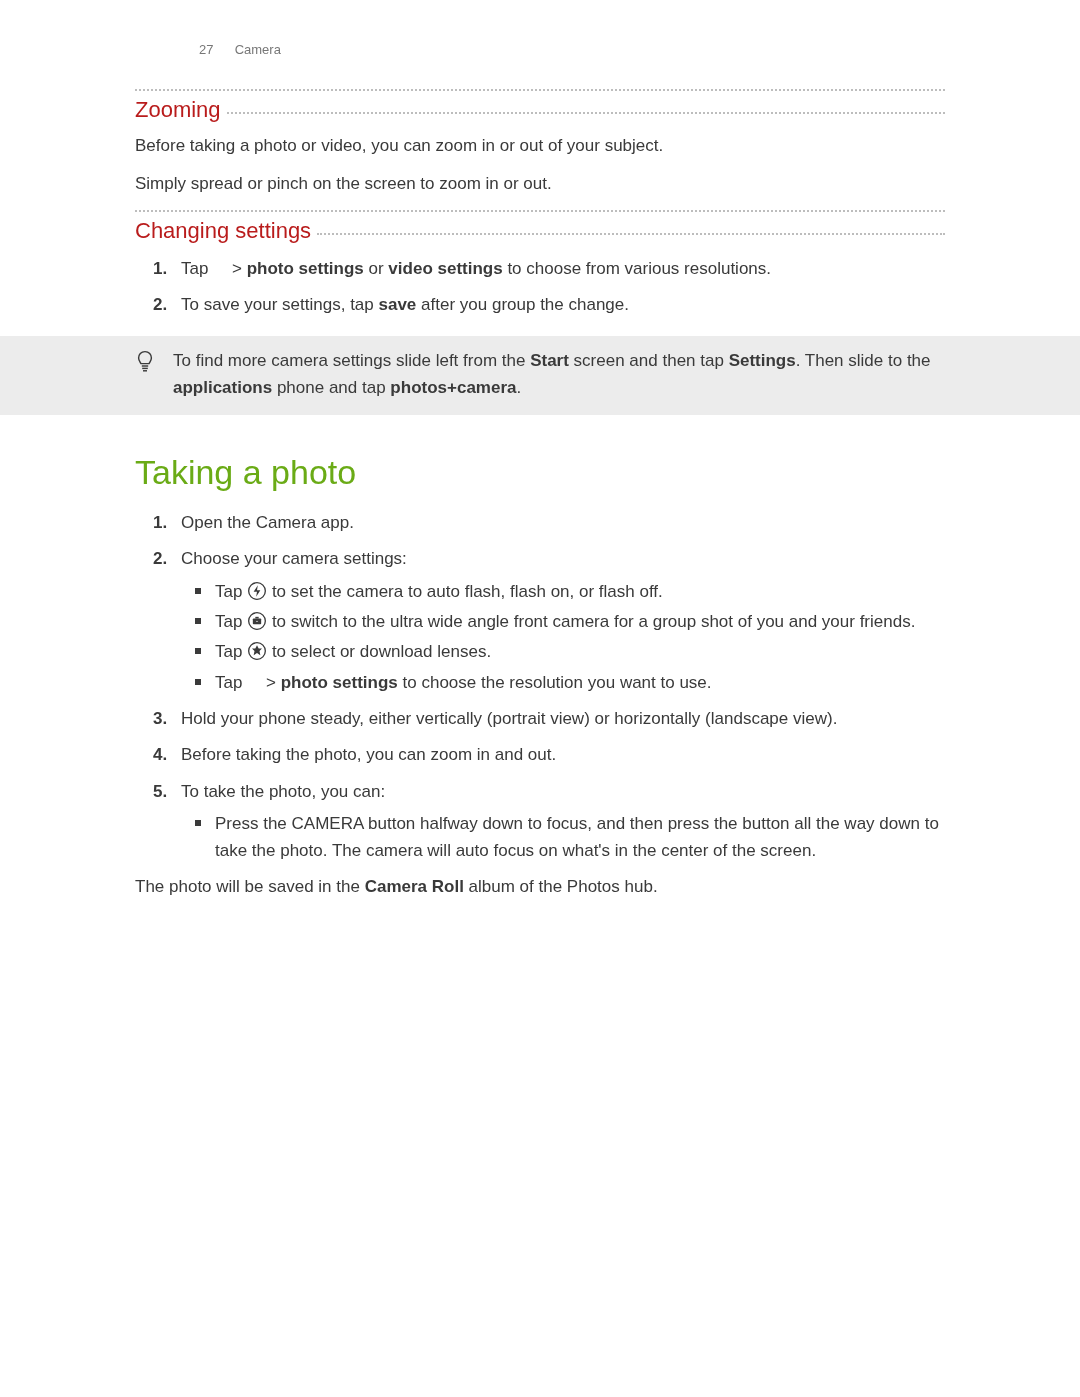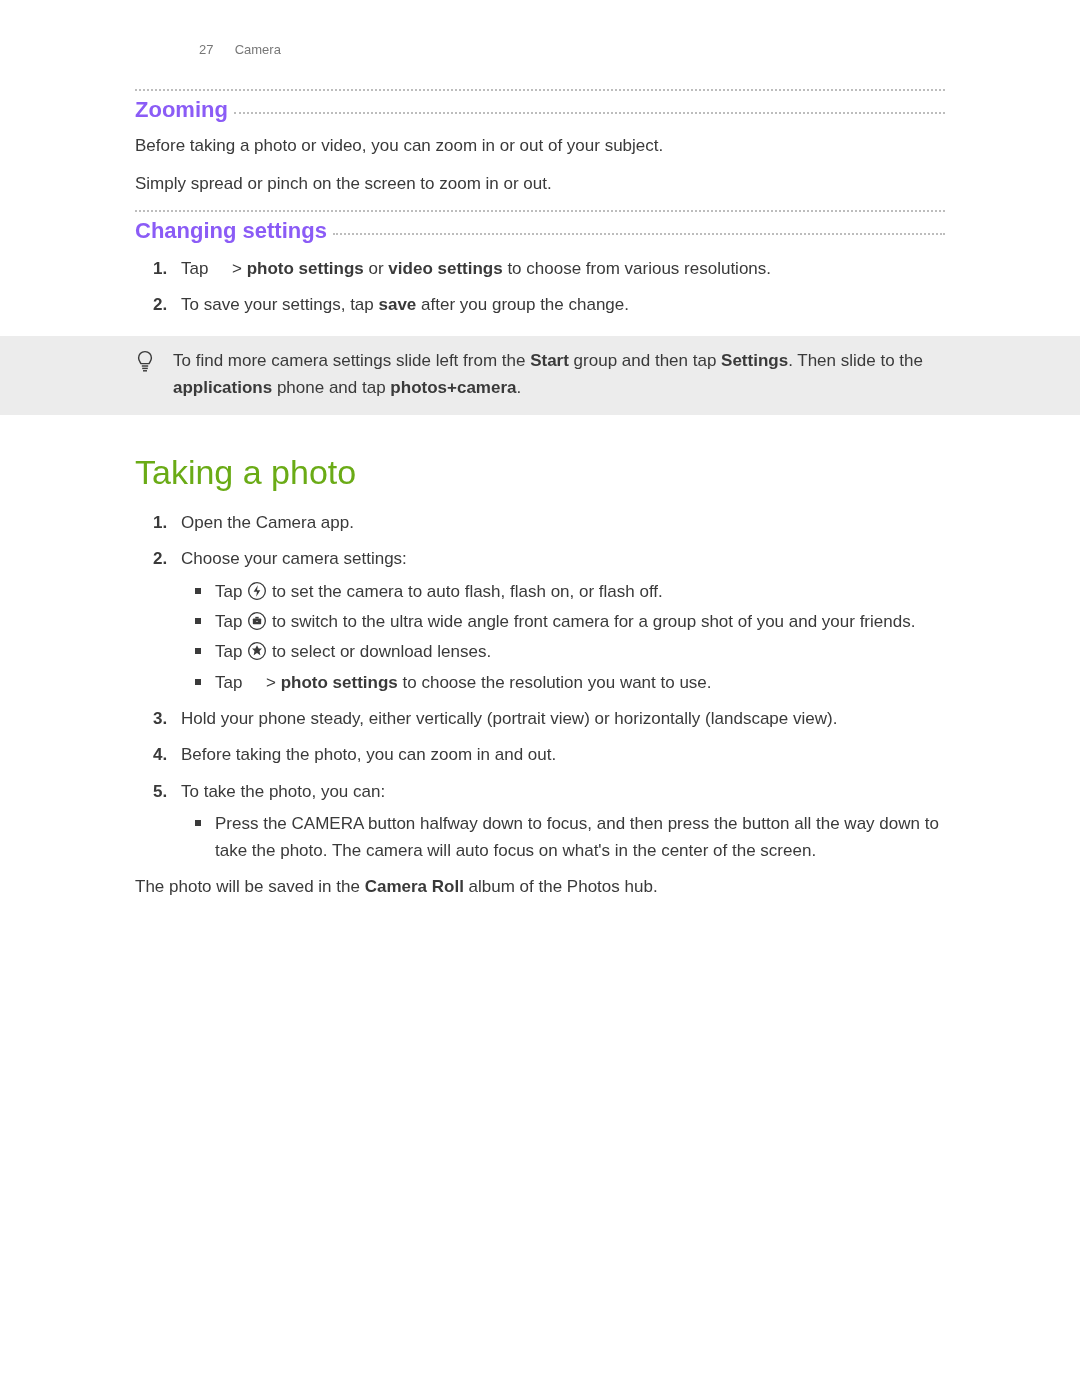"Zooming" .h2 { color: #8b5cf6 -> #b91c1c; font-weight: 700 -> 400 }
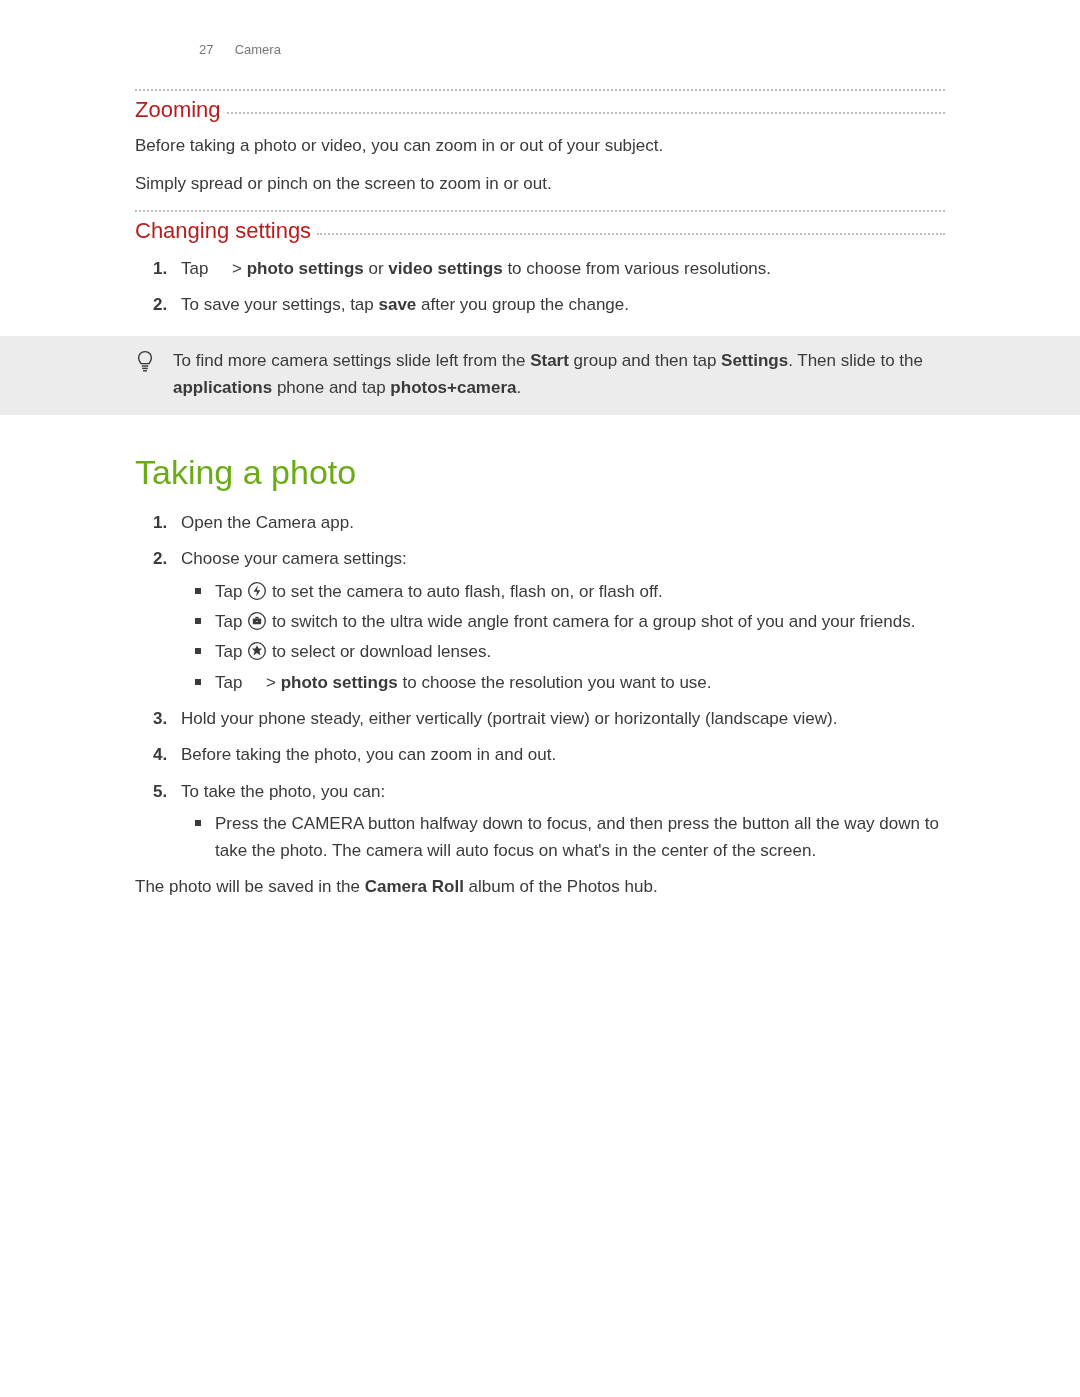"group and then tap" span { text: group -> screen }
